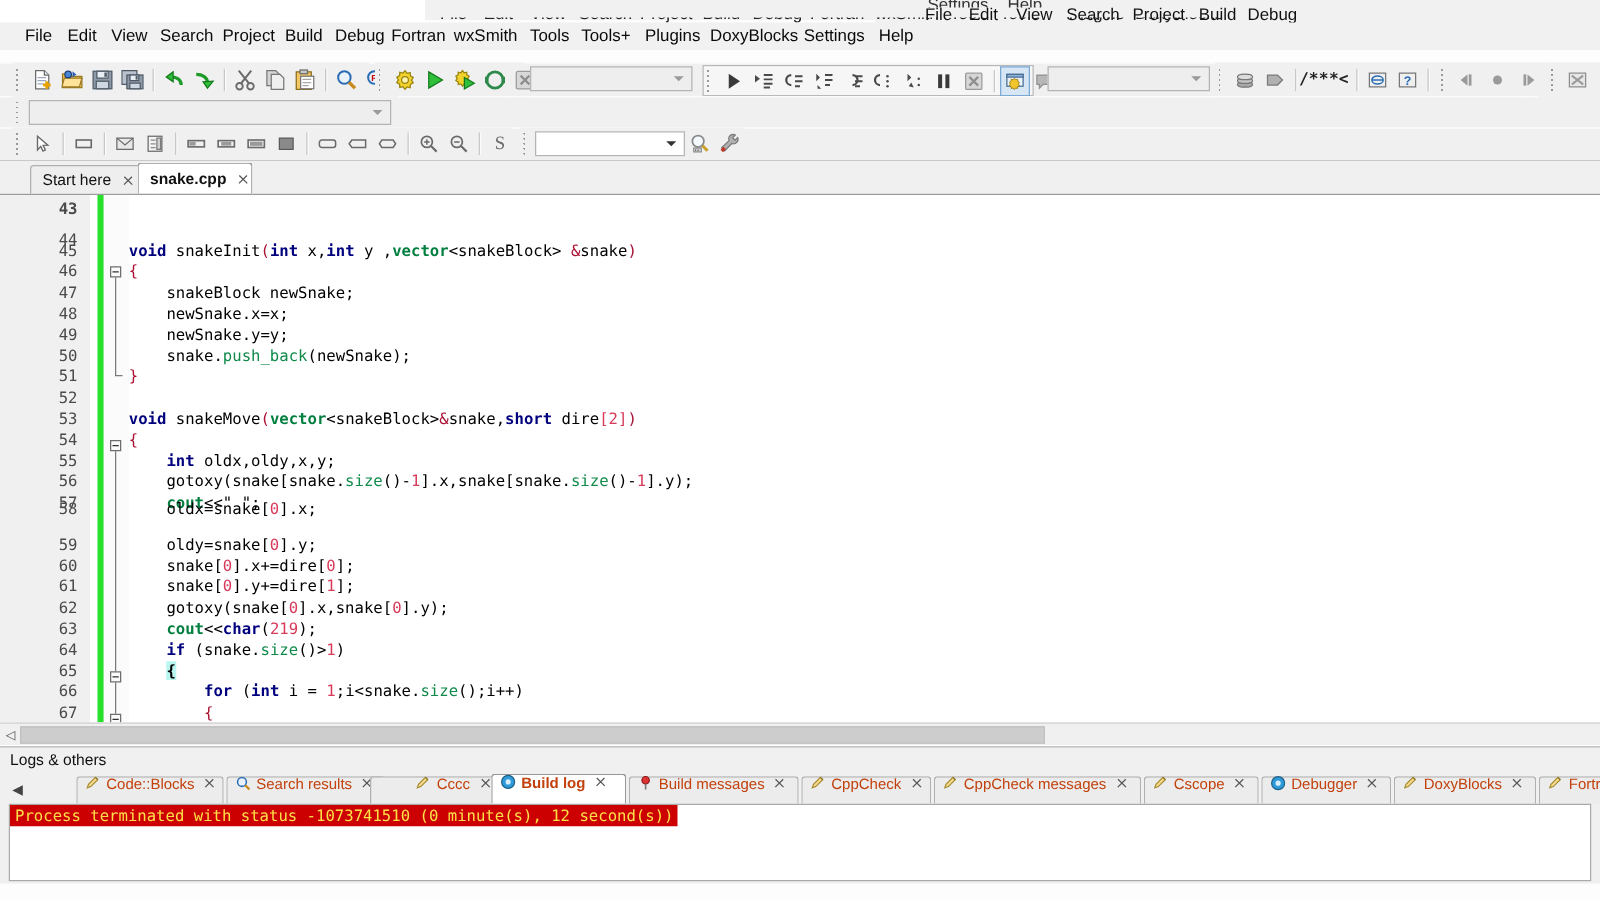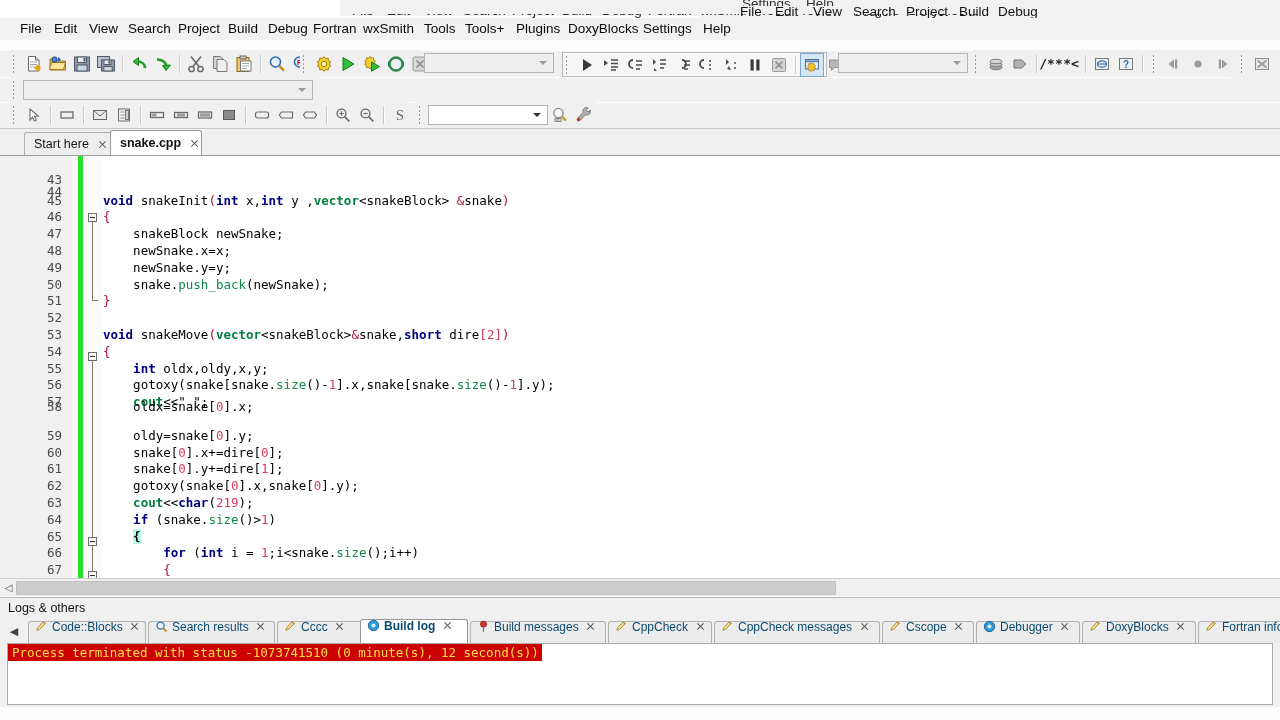"43" div.ln { font-weight: none -> bold; top: 16px -> 3px }
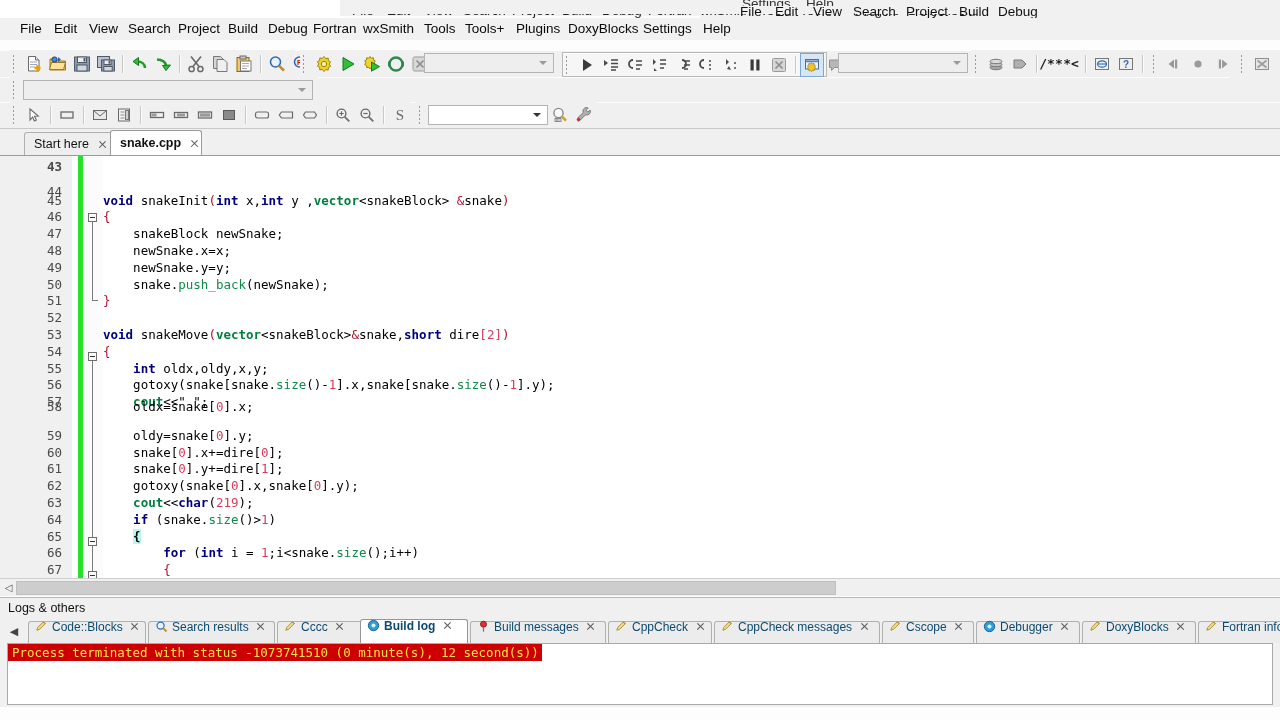"Code::Blocks" .logtab { color: #0c4a6e -> #c2410c; margin-left: none -> 33px }
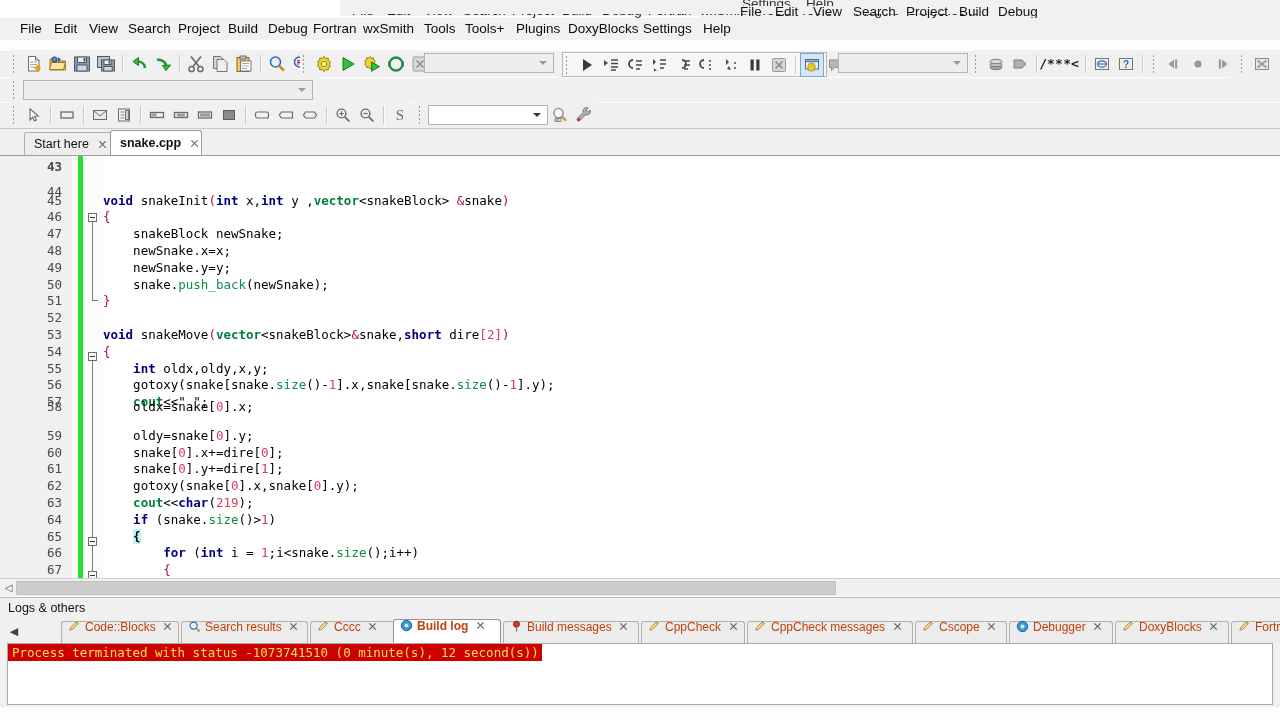"Cccc" div.logtab { justify-content: none -> flex-end; left: 271px -> 257px }
